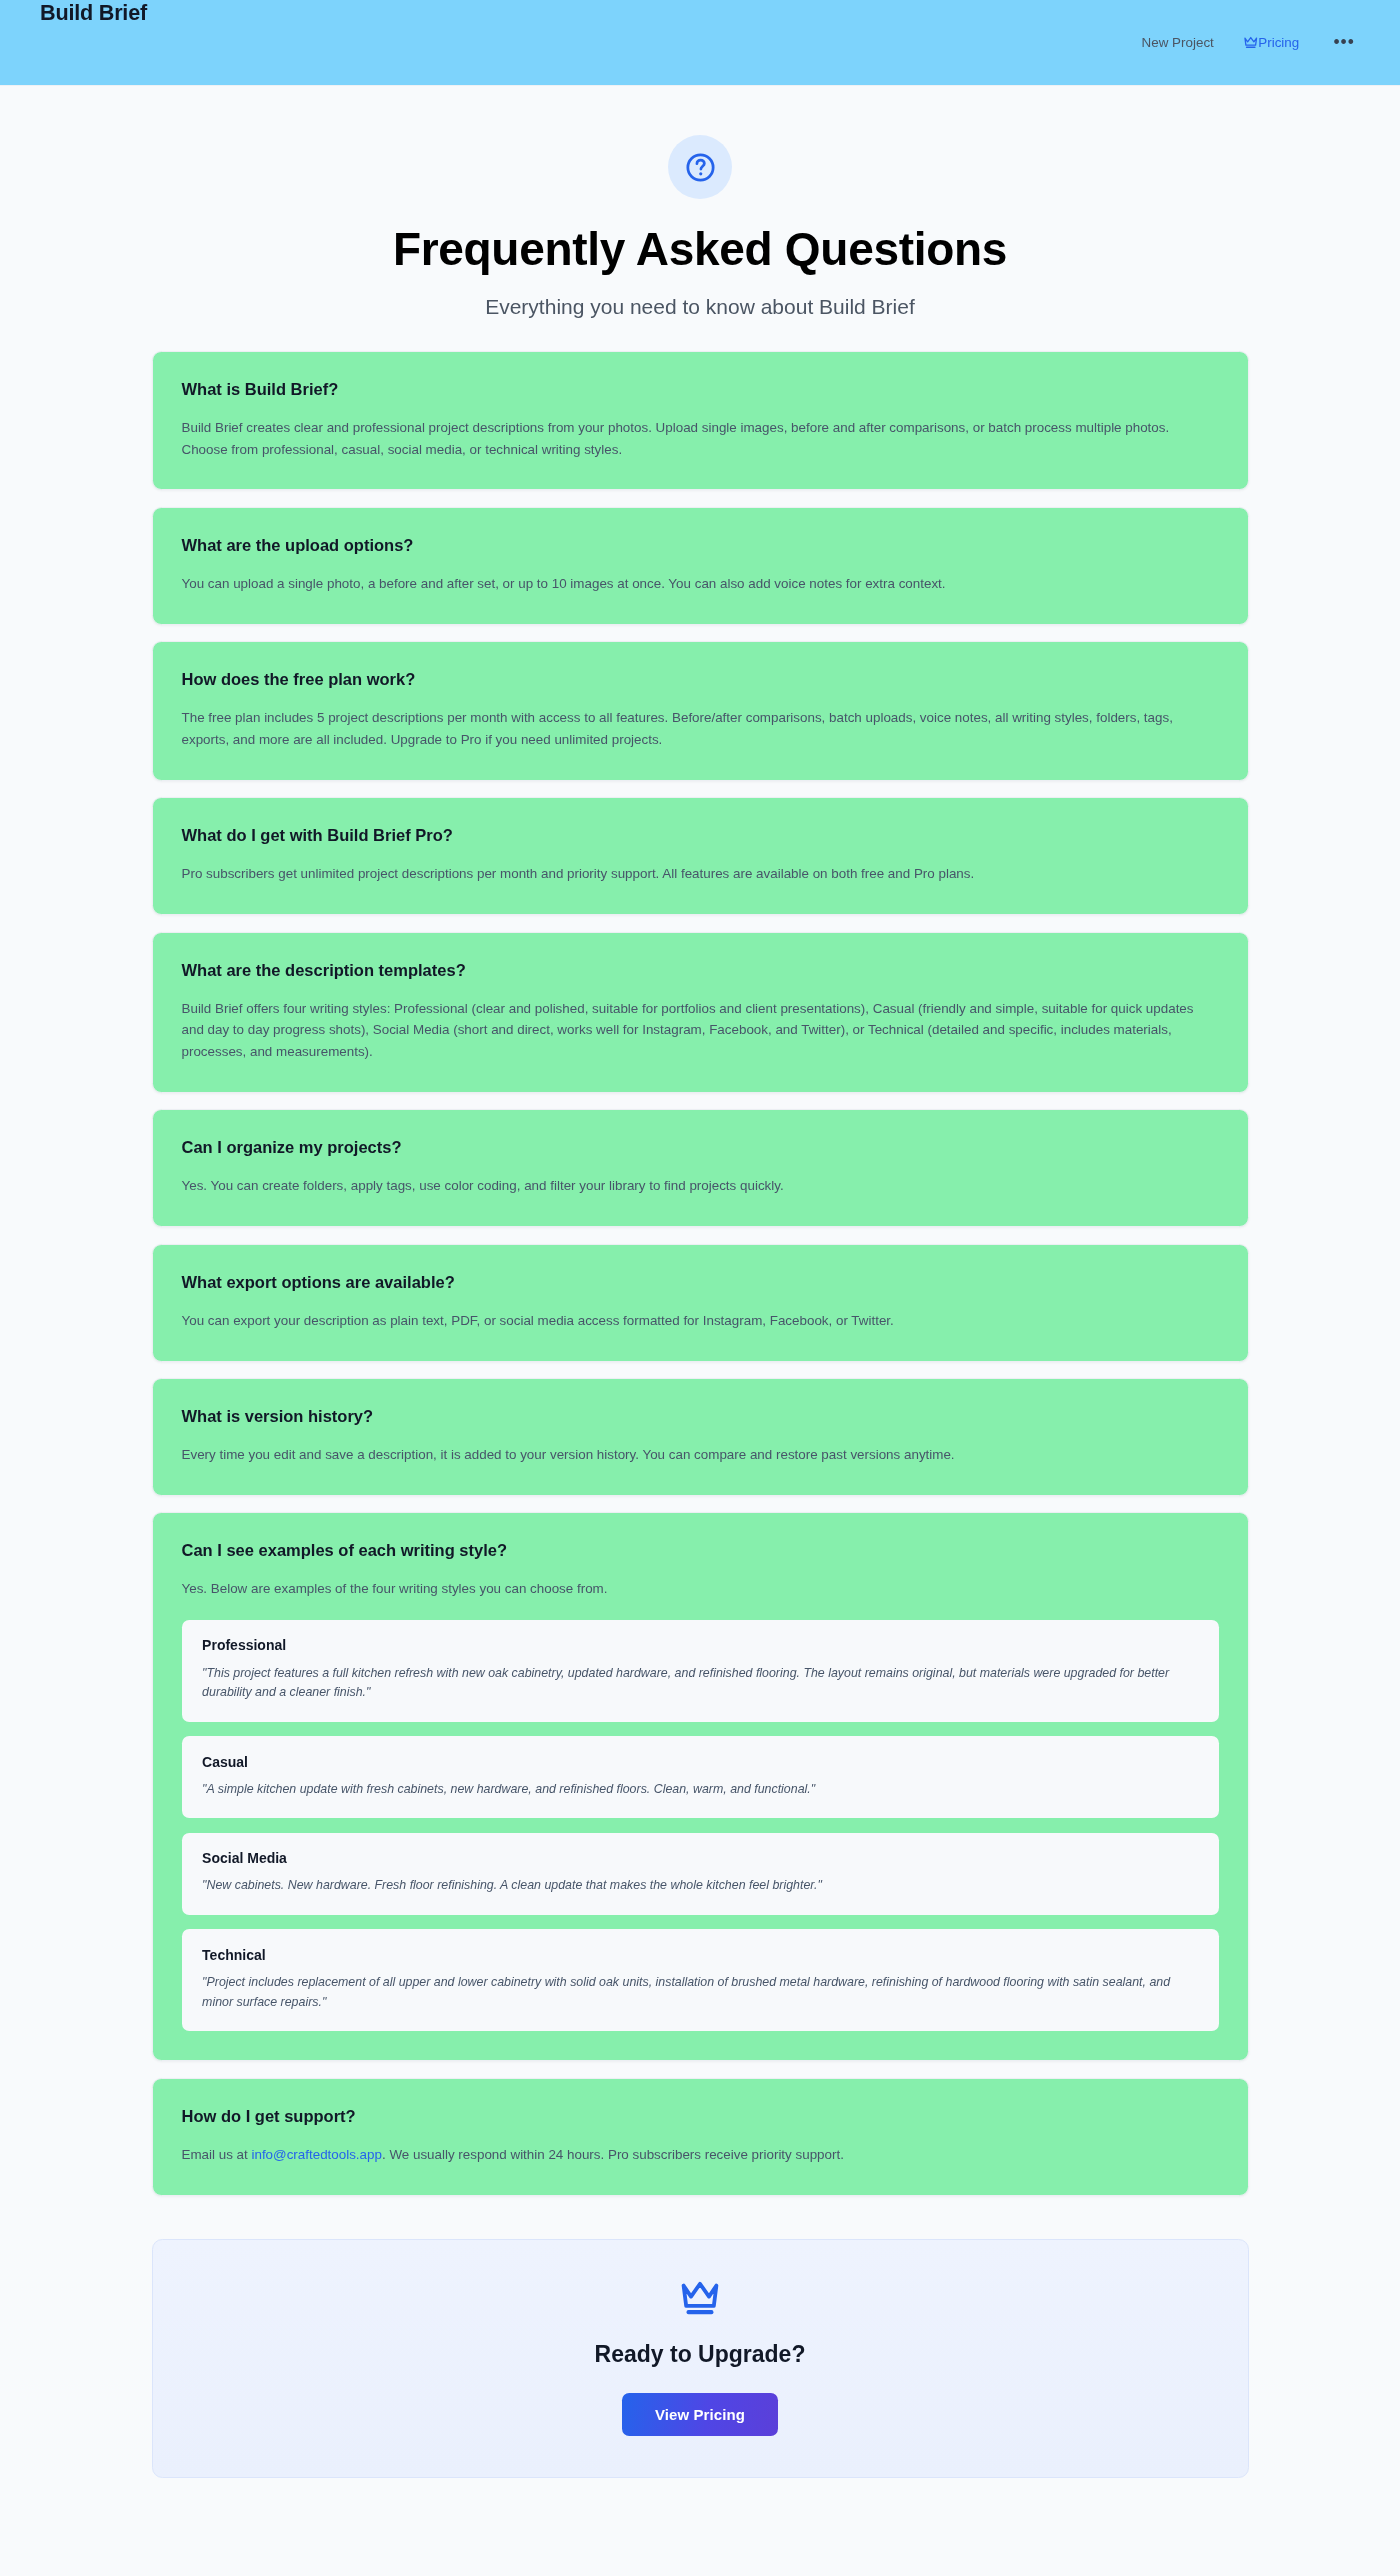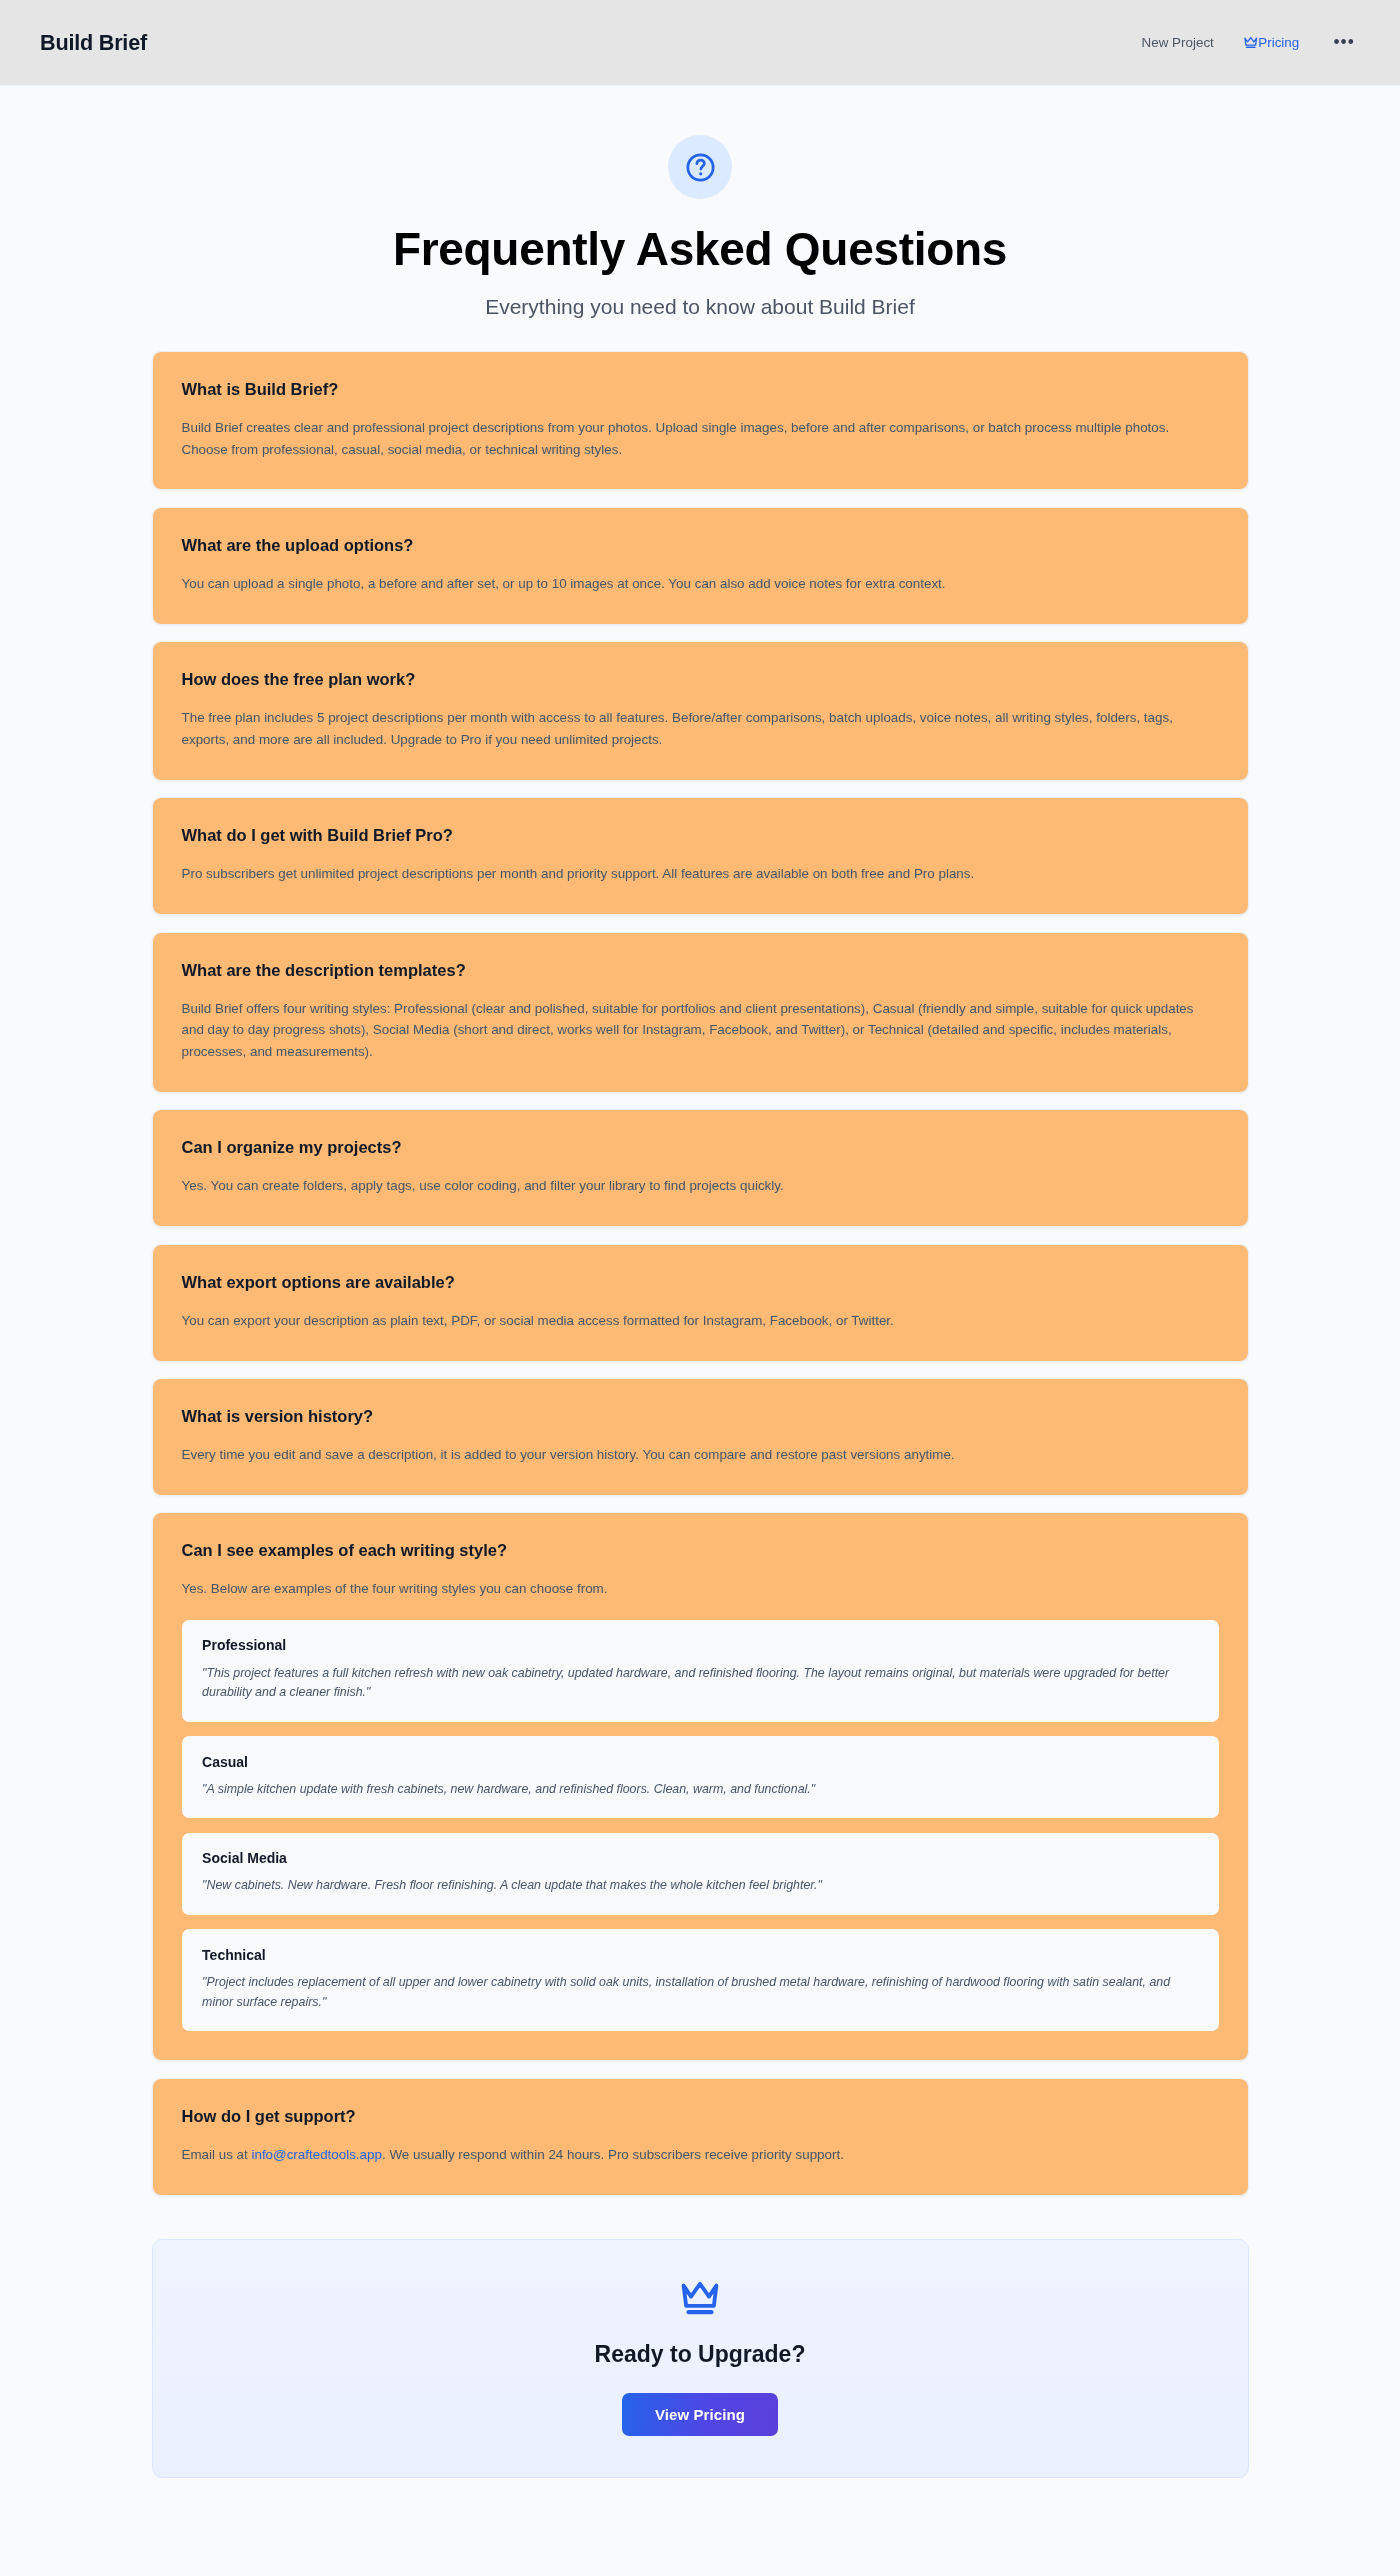"Build Brief" .topbar { align-items: center -> none; background: #e5e5e5 -> #7dd3fc }
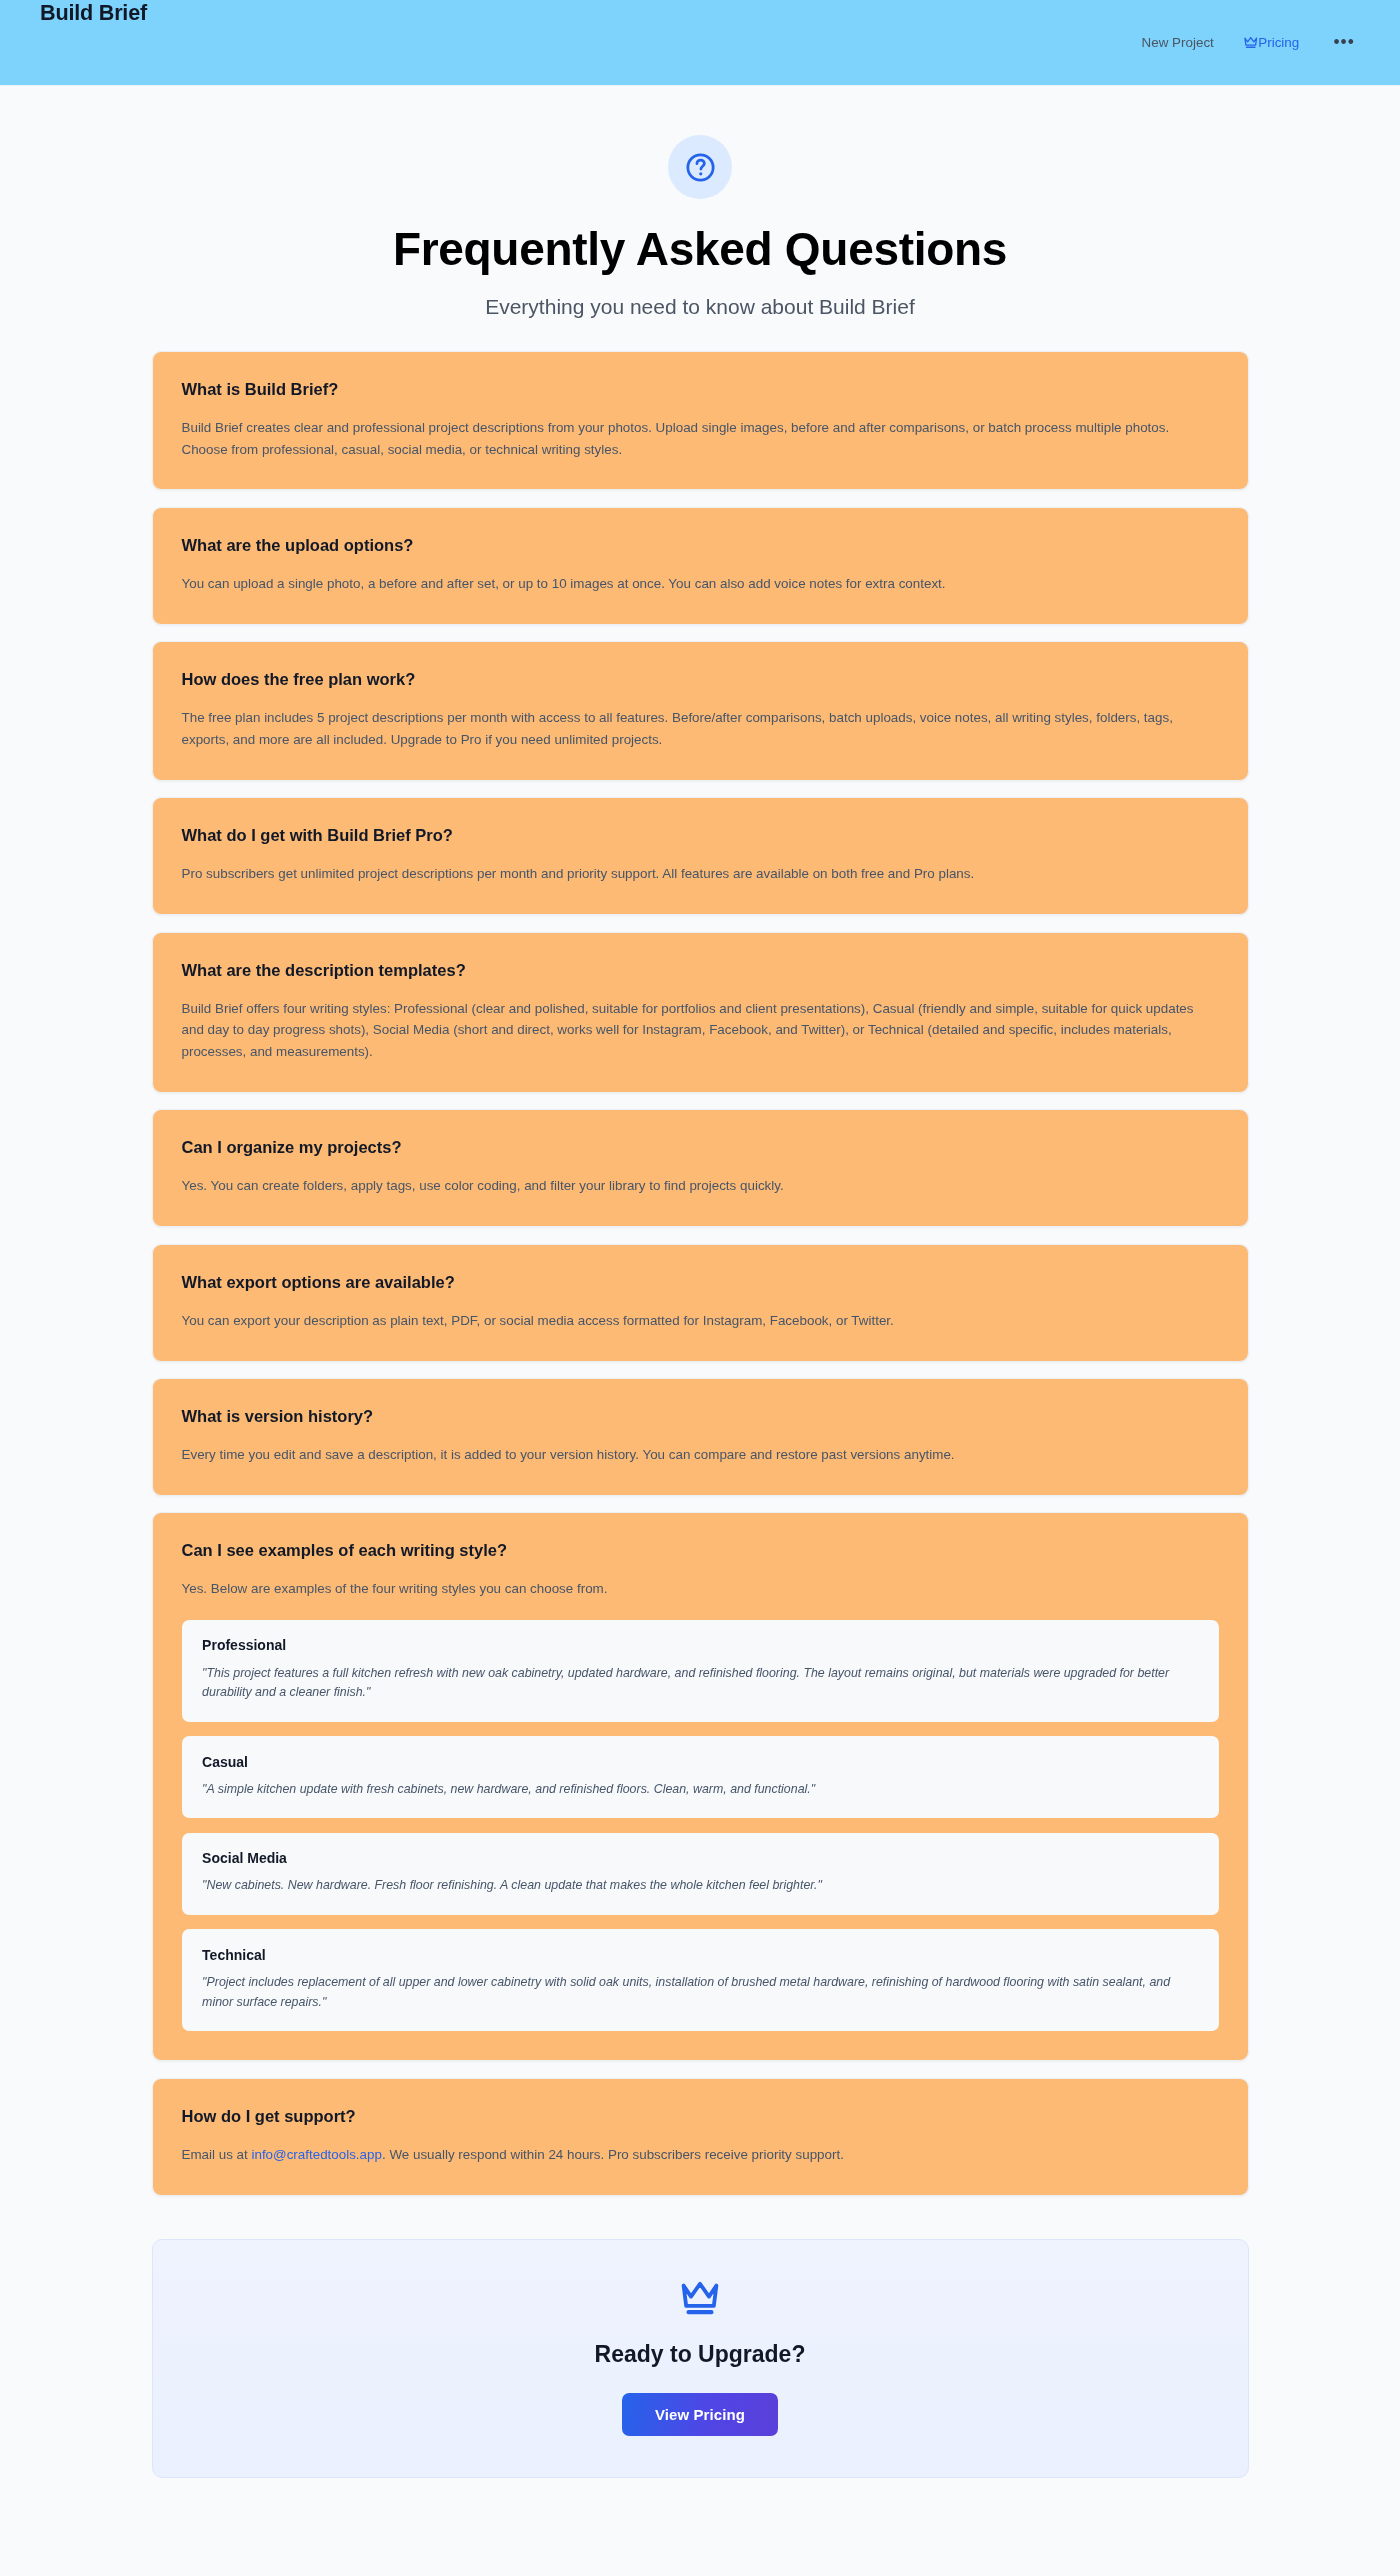"What is Build Brief?" .faq-card { background: #fdba74 -> #86efac }
